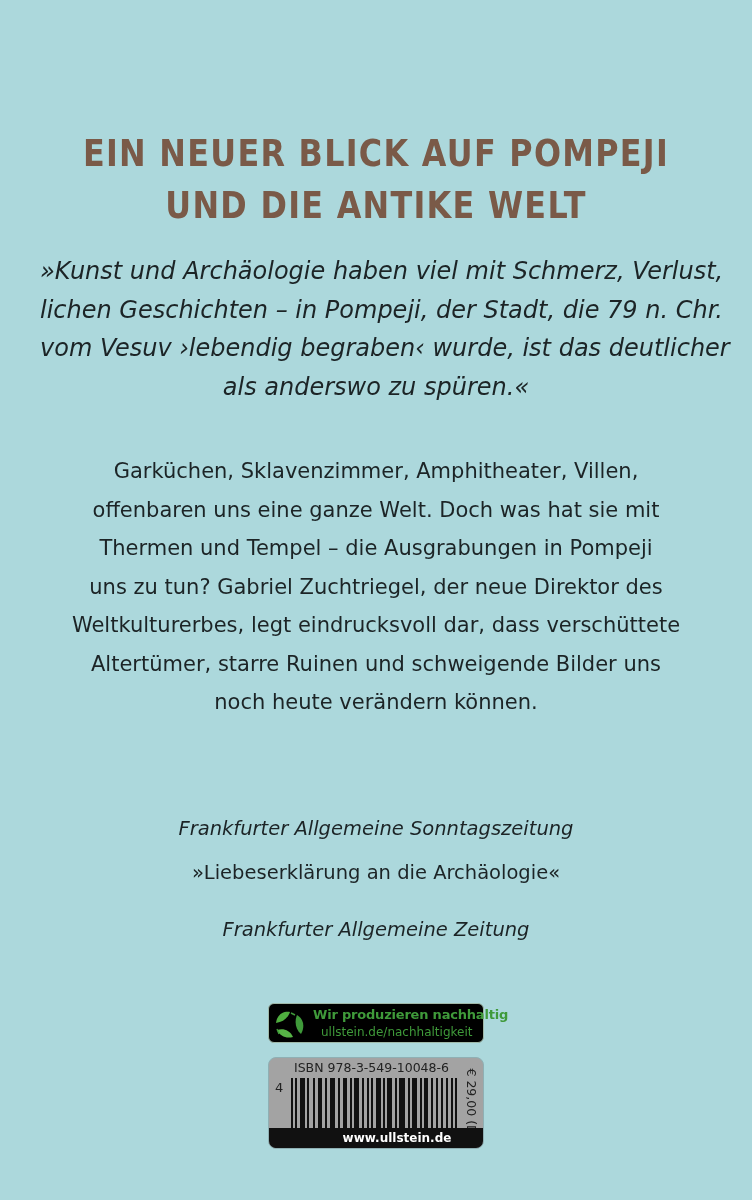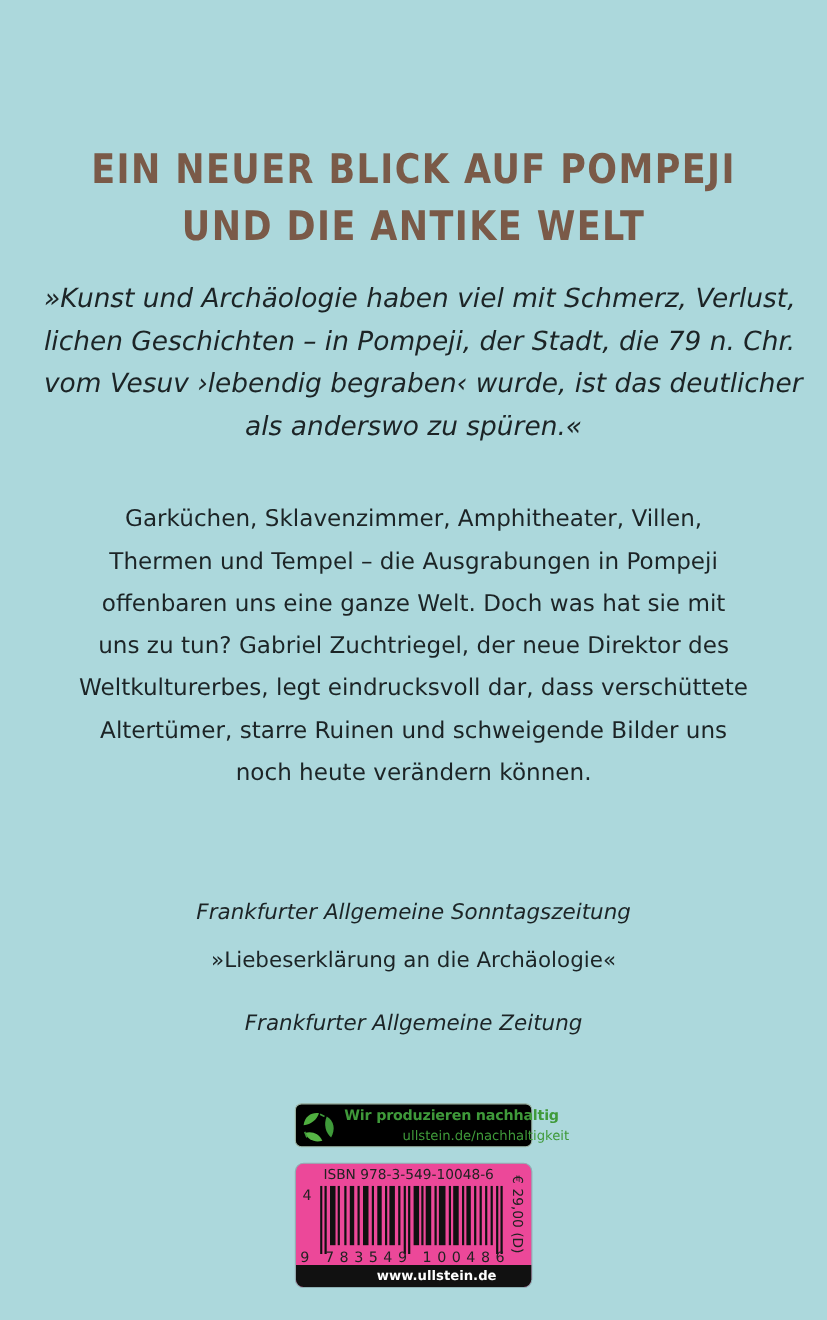"Thermen und Tempel – die" div { order: before "offenbaren uns eine ganze Welt." -> after "offenbaren uns eine ganze Welt." }
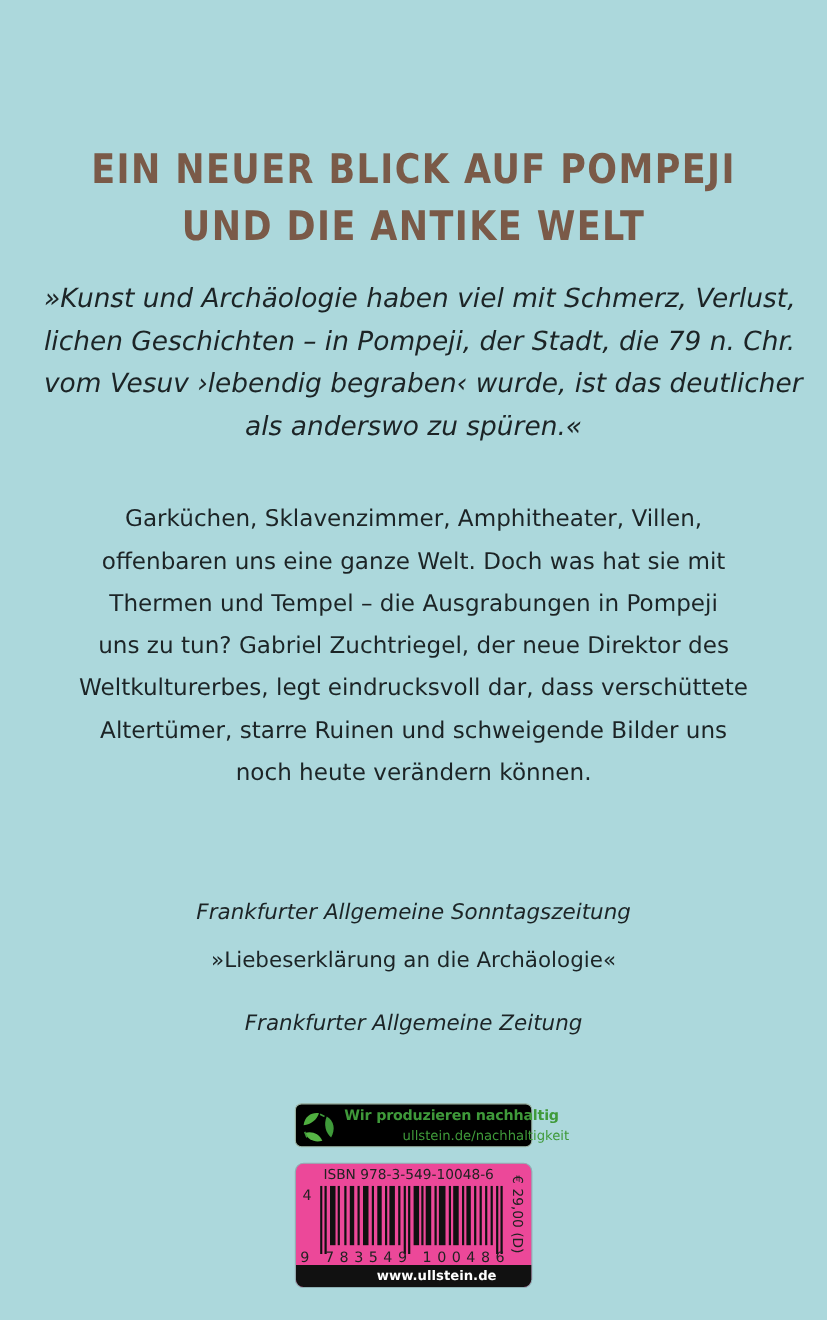"ullstein.de/nachhaltigkeit" .eco-url { margin-left: 45px -> none }
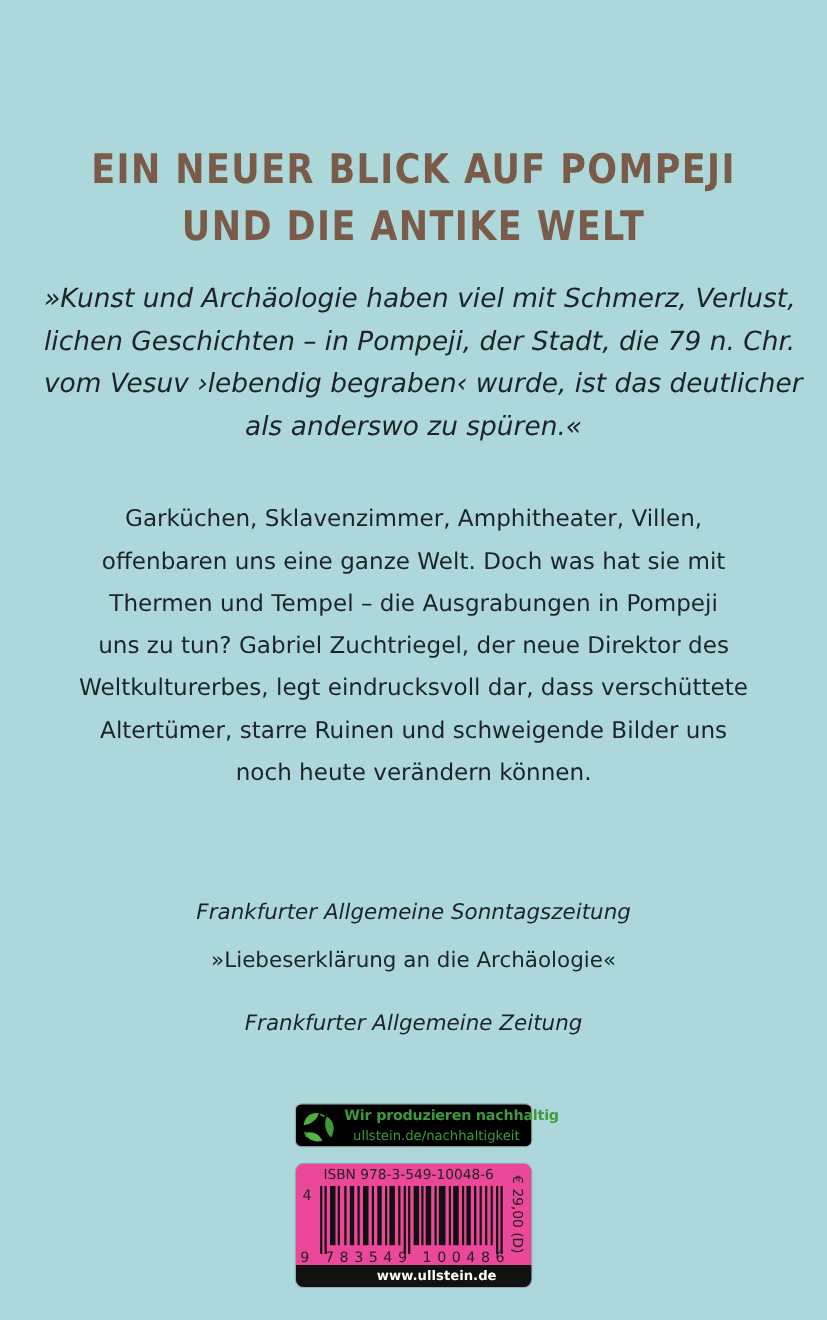"ISBN 978-3-549-10048-6" .barcode-box { background: #ec4899 -> #a3a3a3; height: 114px -> 92px }
